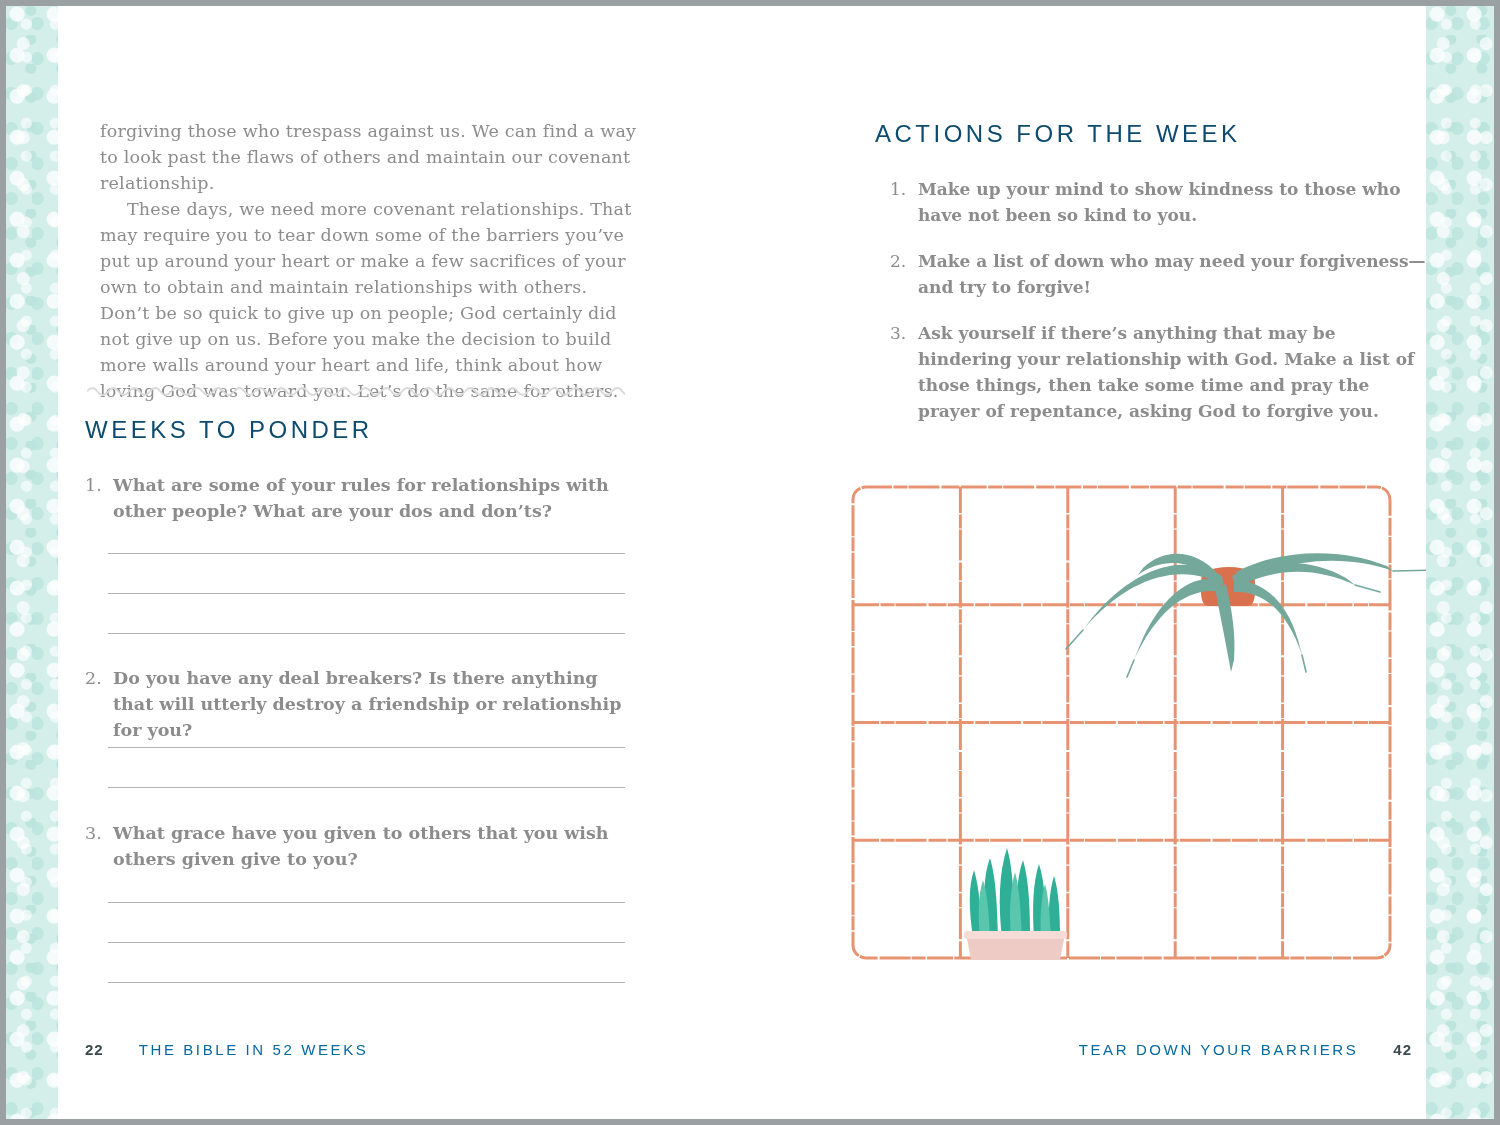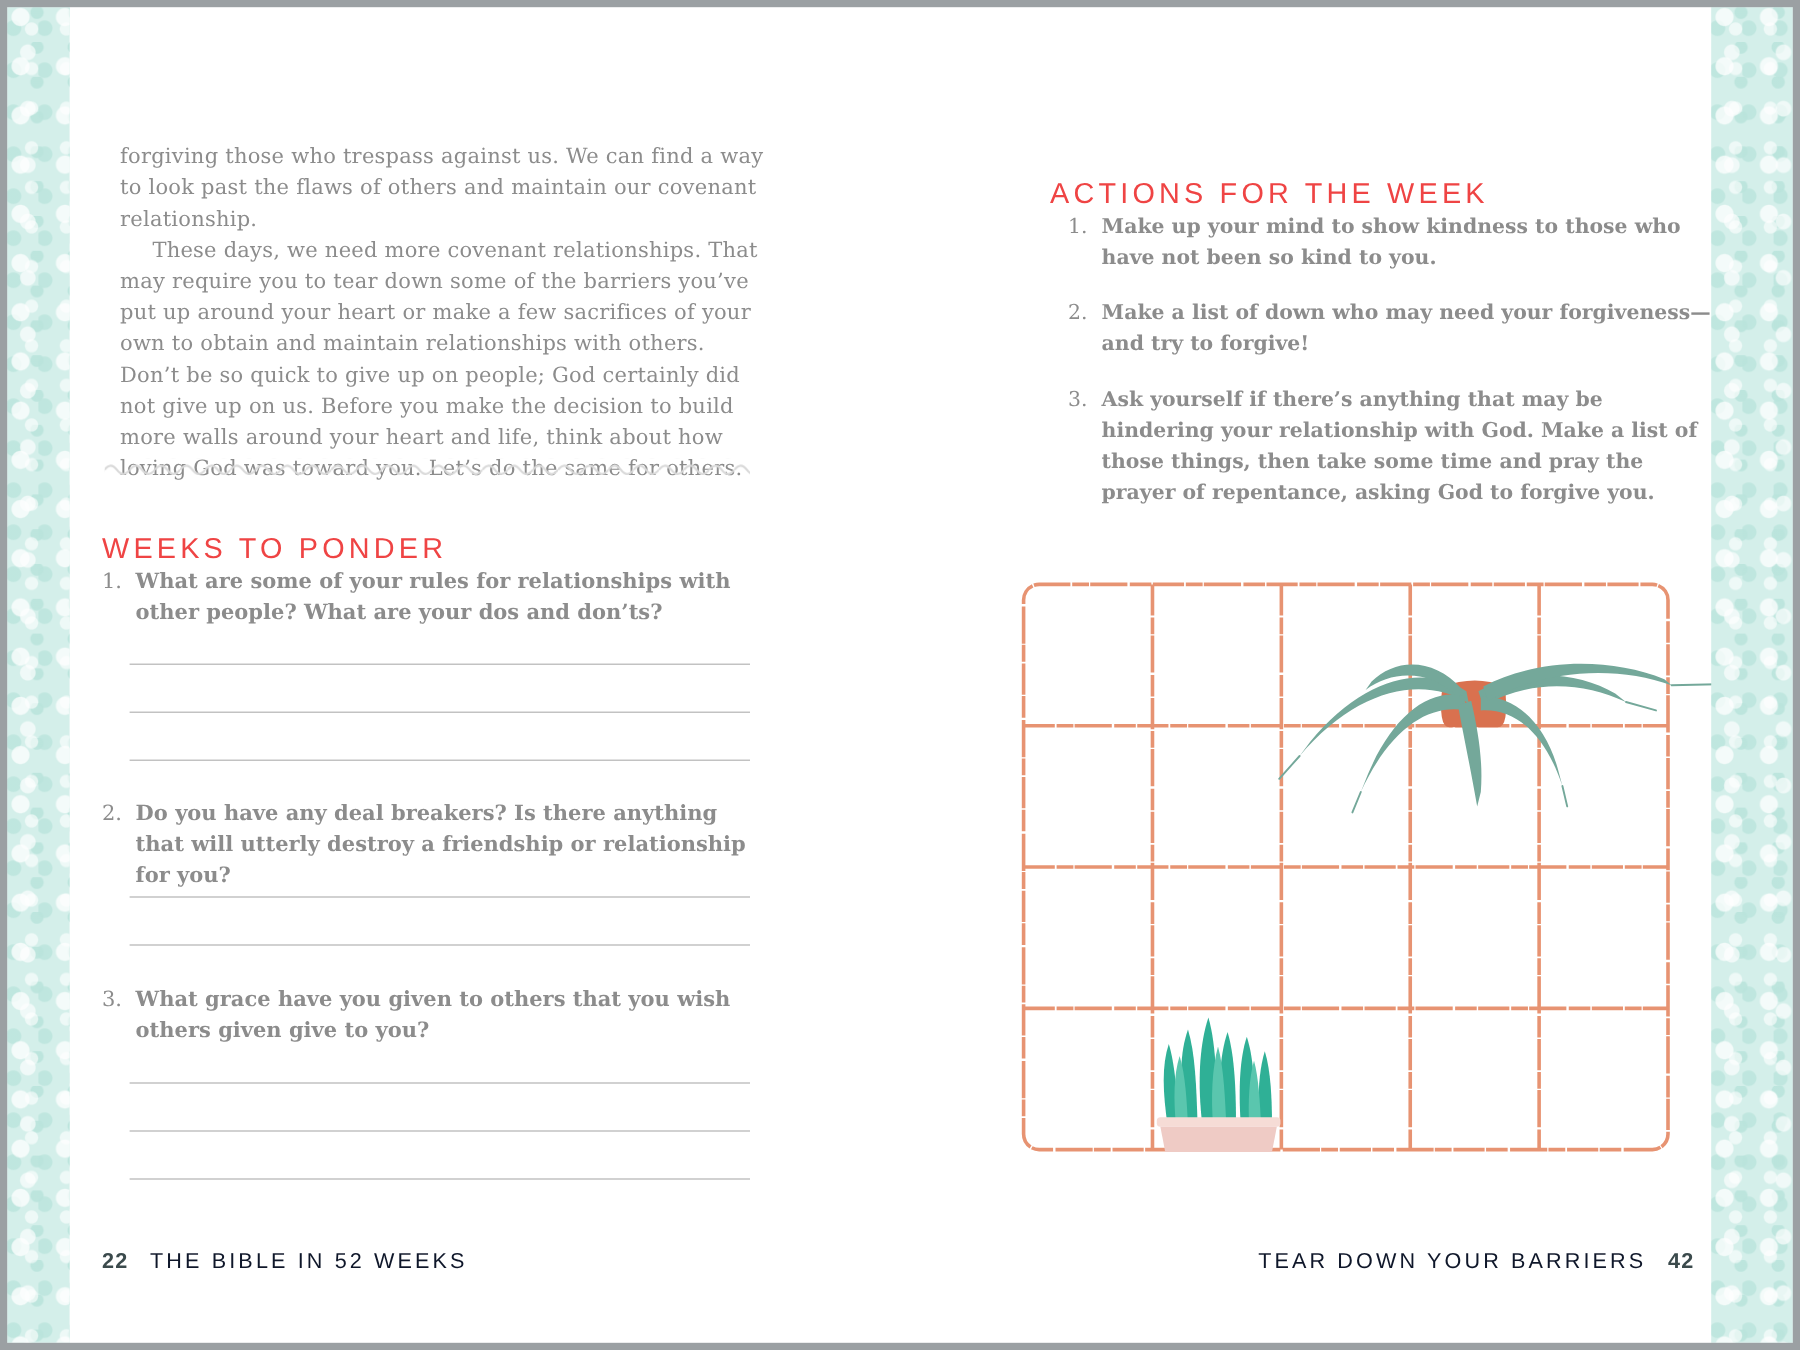"ACTIONS FOR THE WEEK" .section-heading { color: #ef4444 -> #0c4a6e; margin-top: 28px -> none }
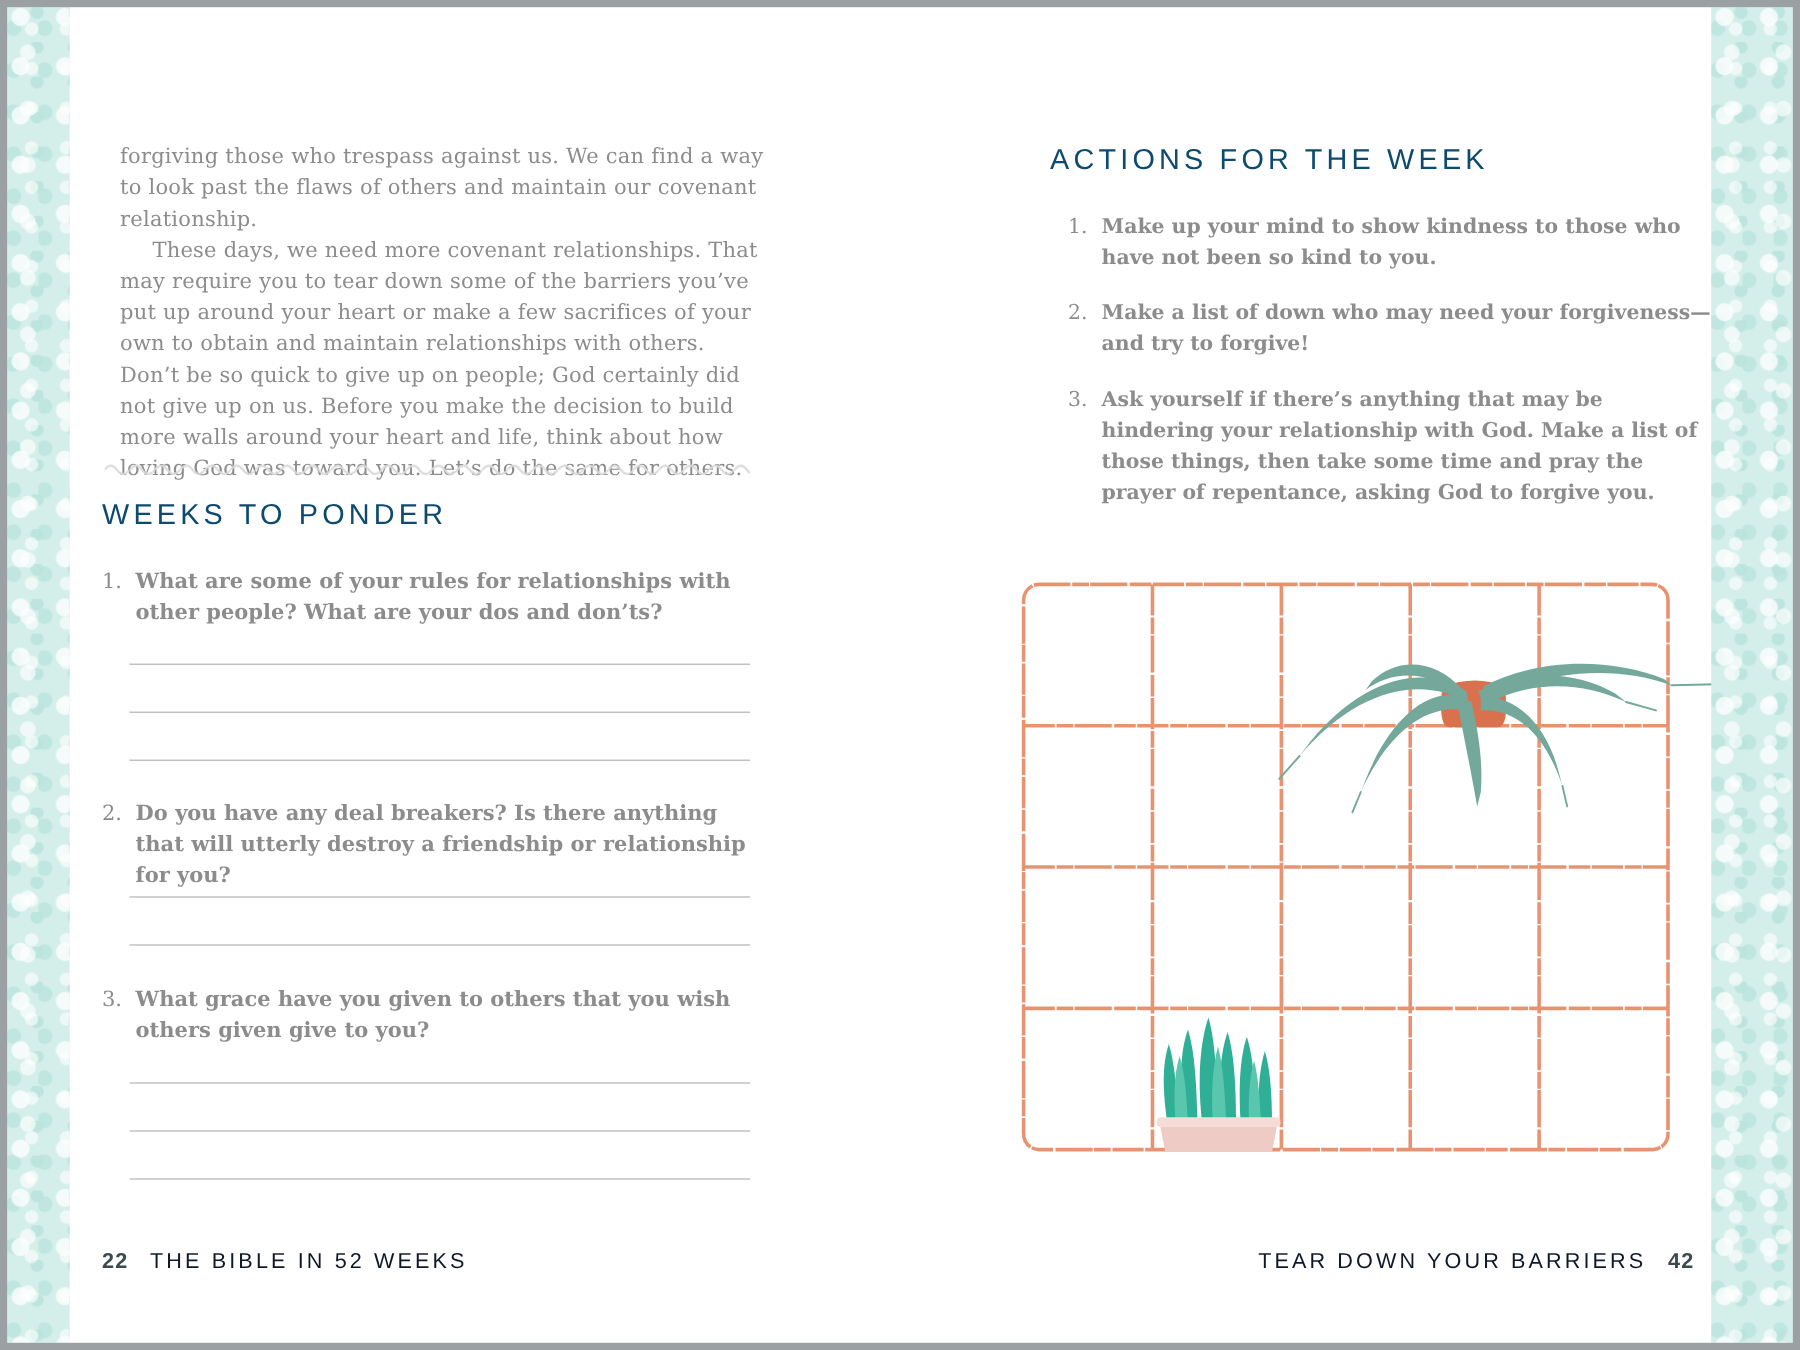"22" .footer { font-size: 18px -> 15px; gap: 18px -> 35px }
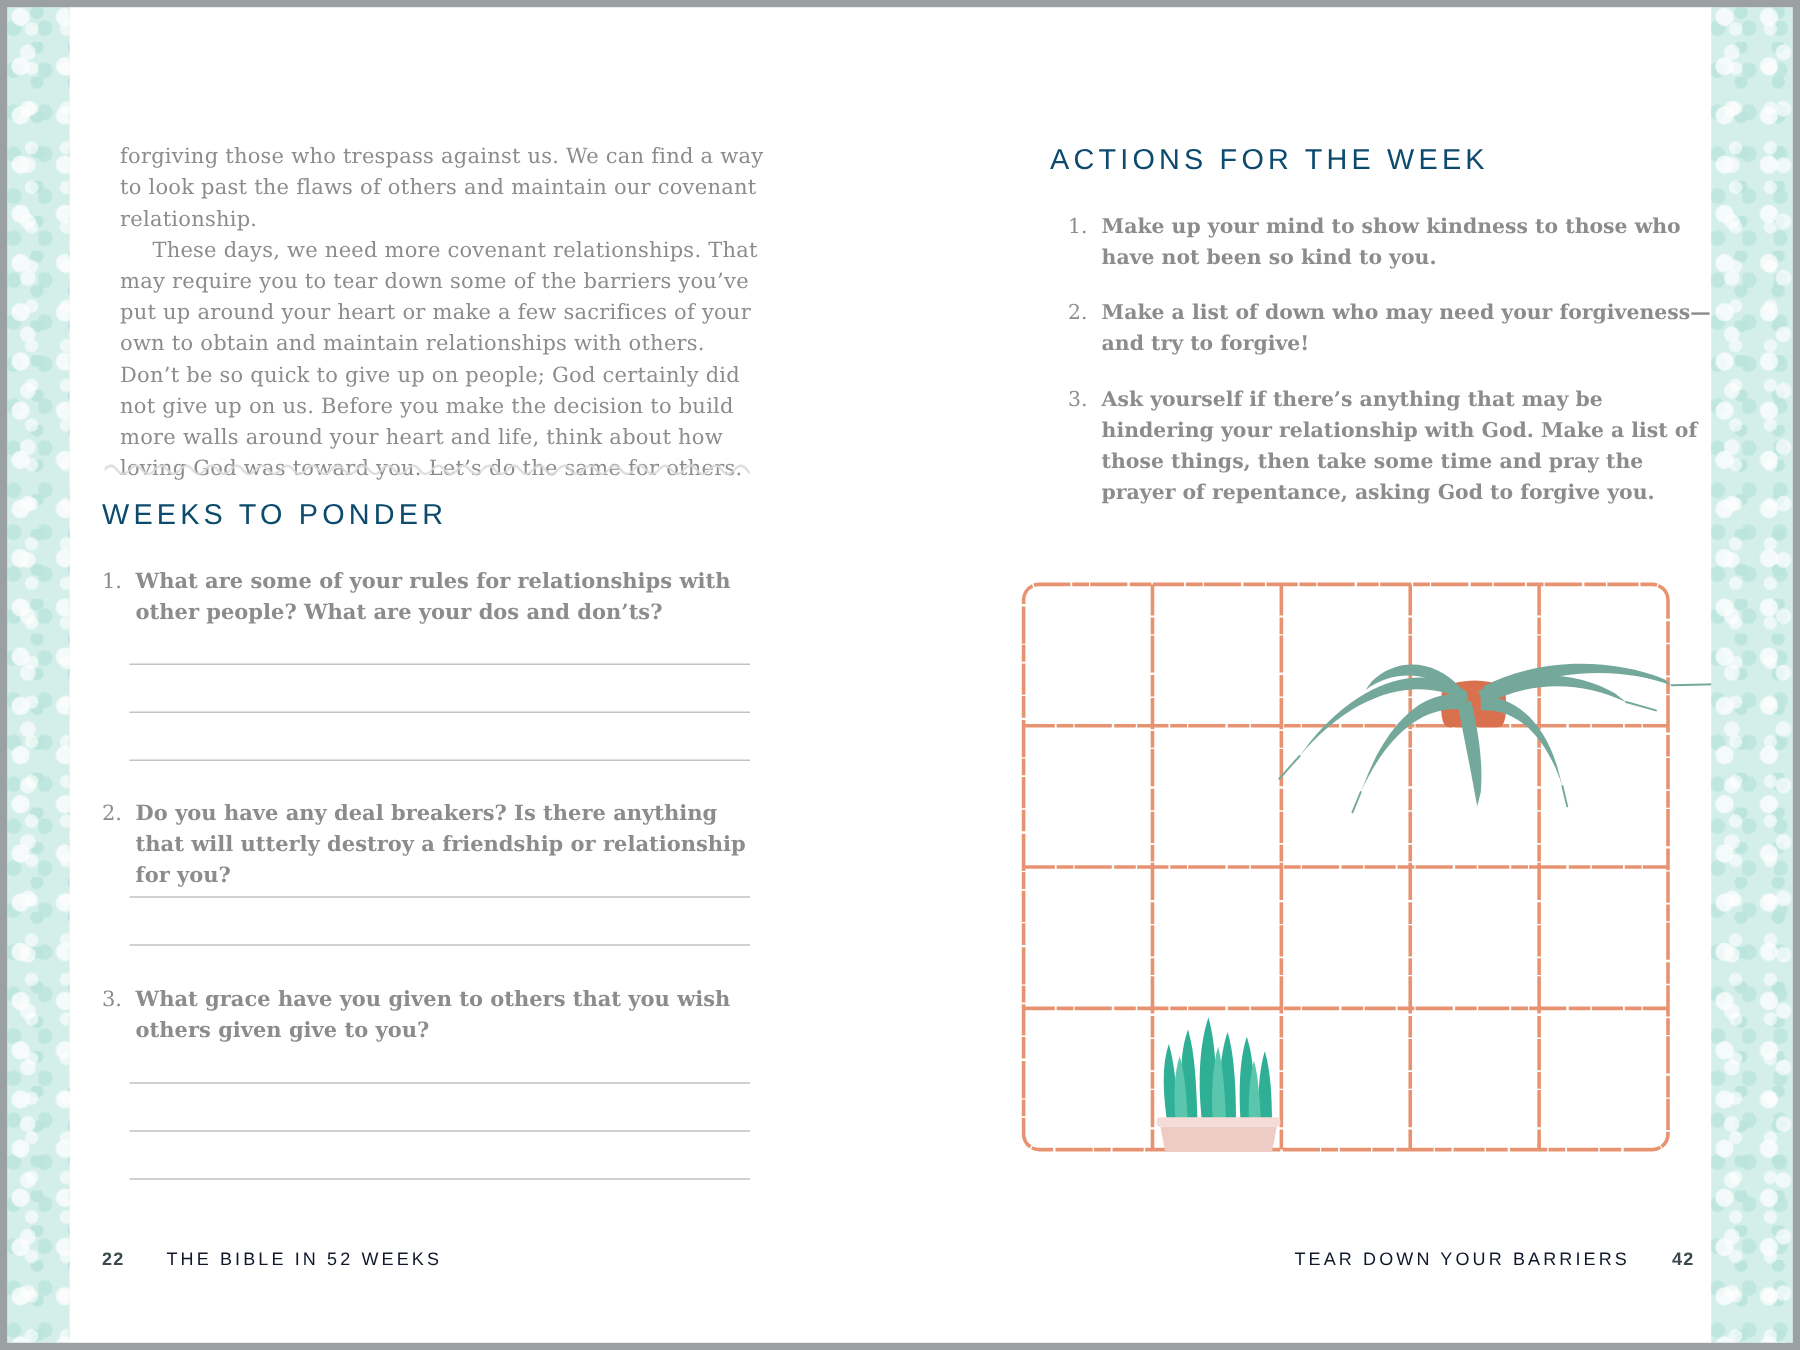"THE BIBLE IN 52 WEEKS" .running-title { color: #0f172a -> #0369a1 }
